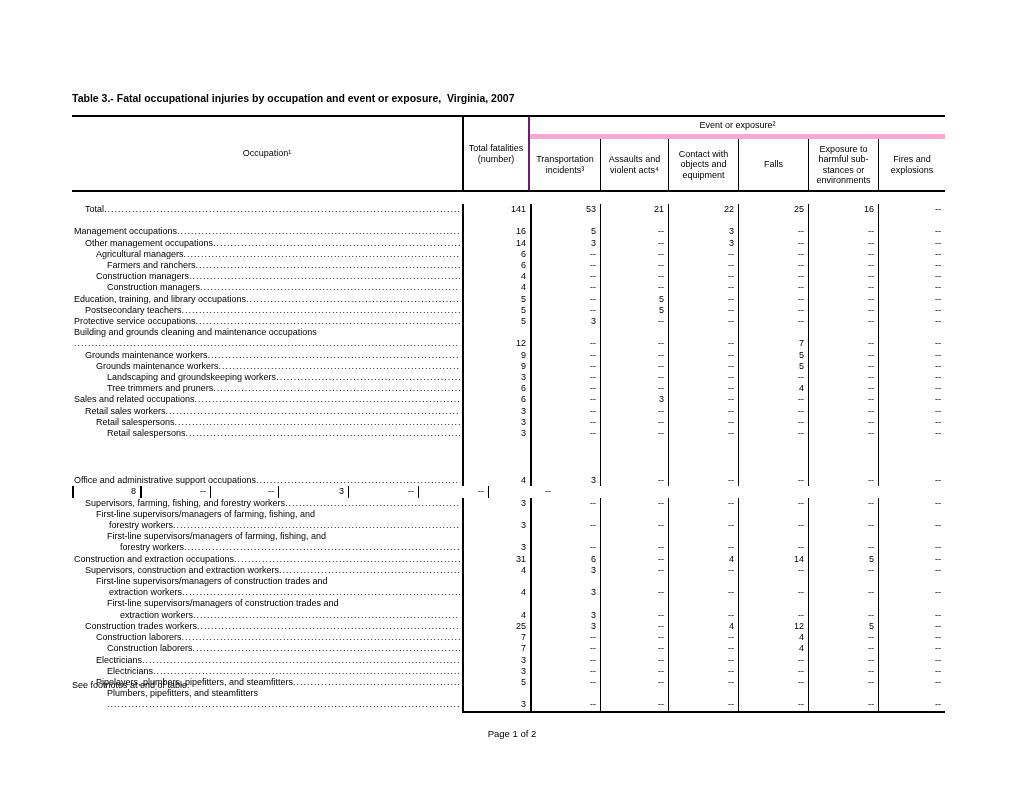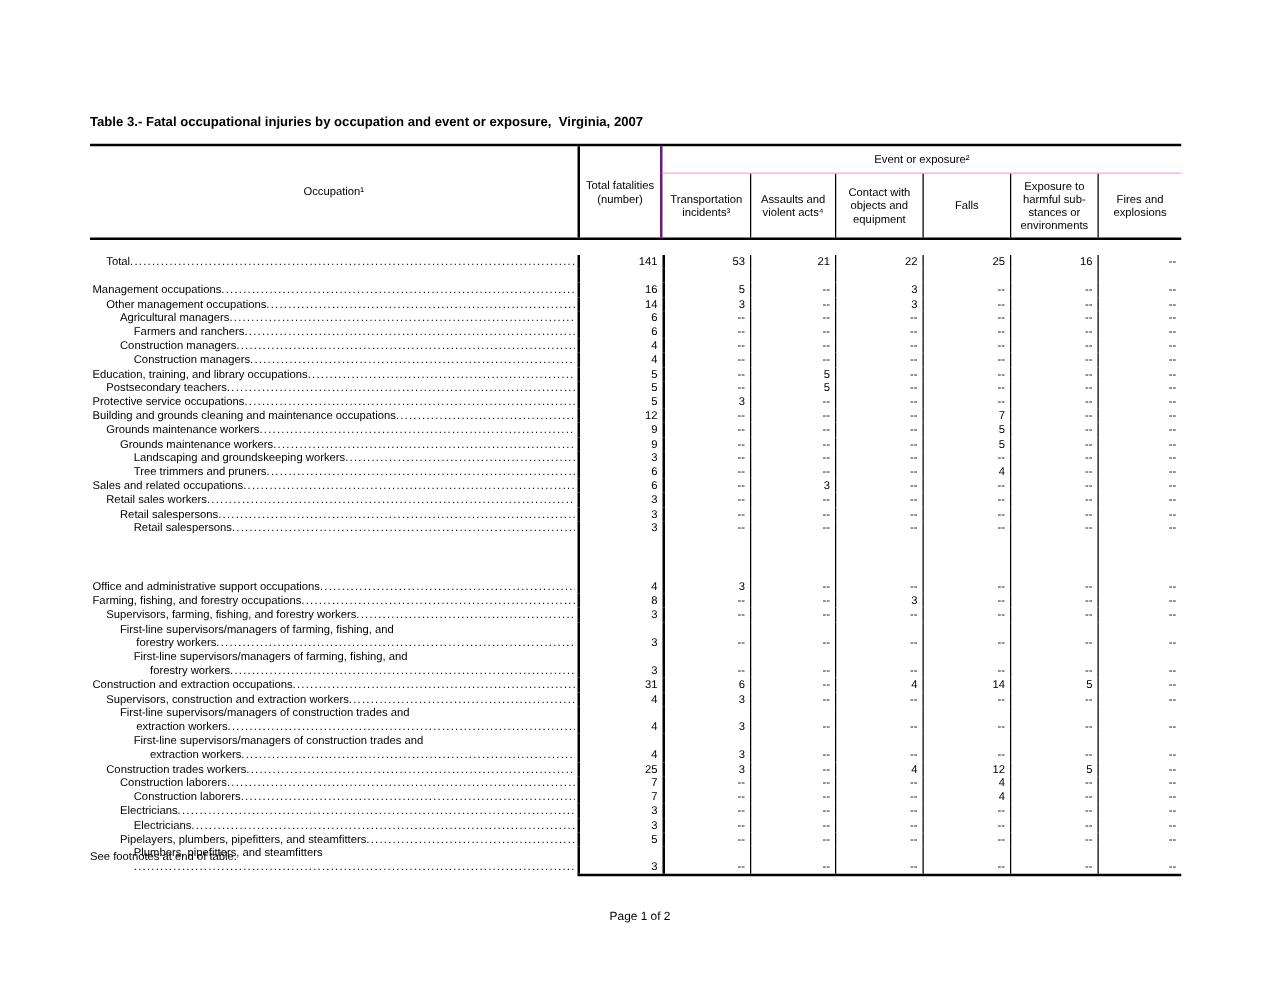"Event or exposure²" .egroup-top { border-bottom: 1px solid #f9a8d4 -> 5px solid #f9a8d4 }
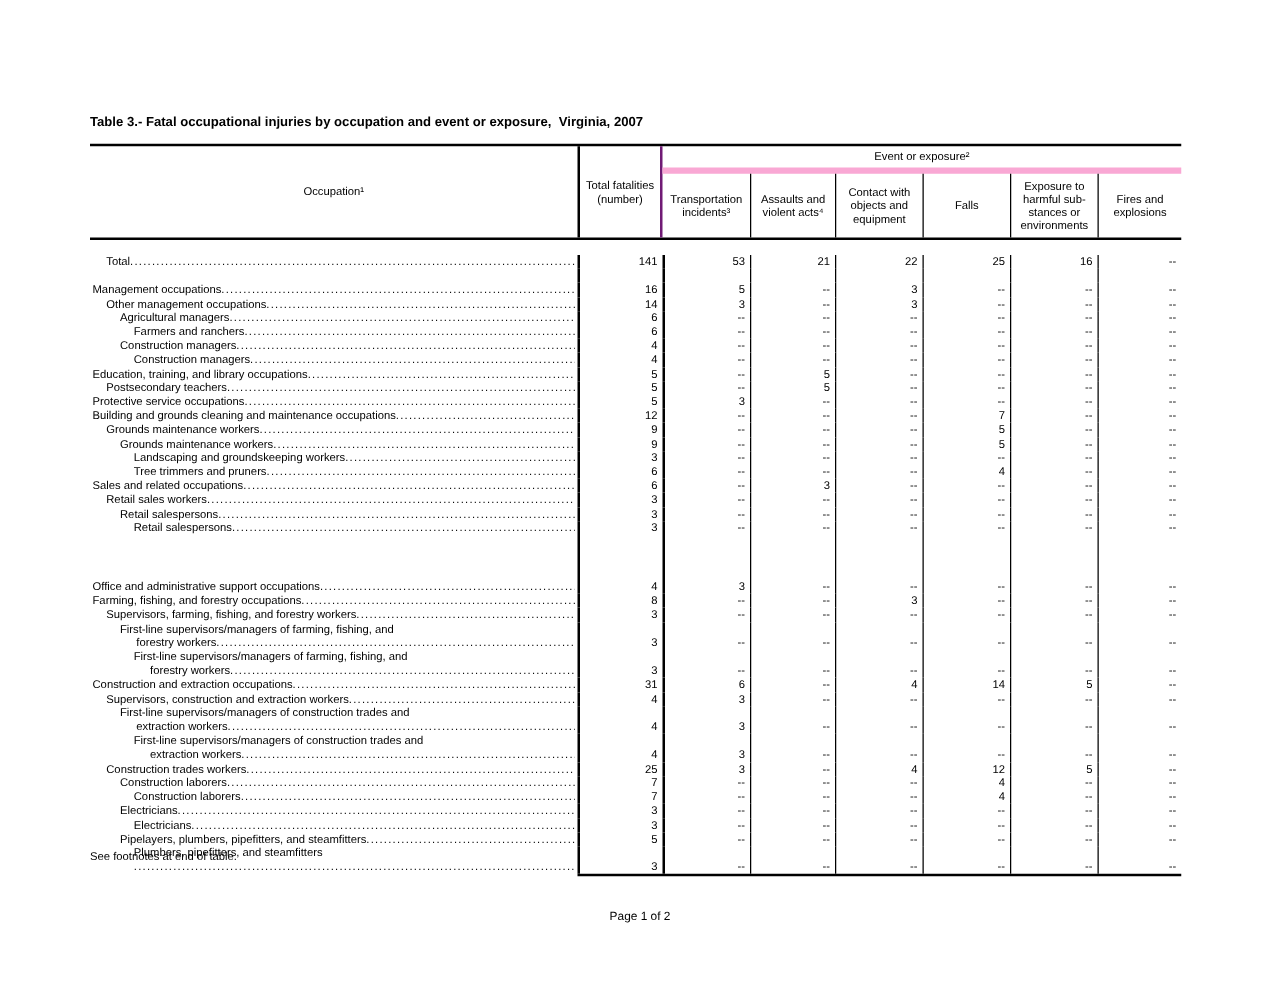"Building and grounds cleaning and" div.oline { flex-direction: none -> column }
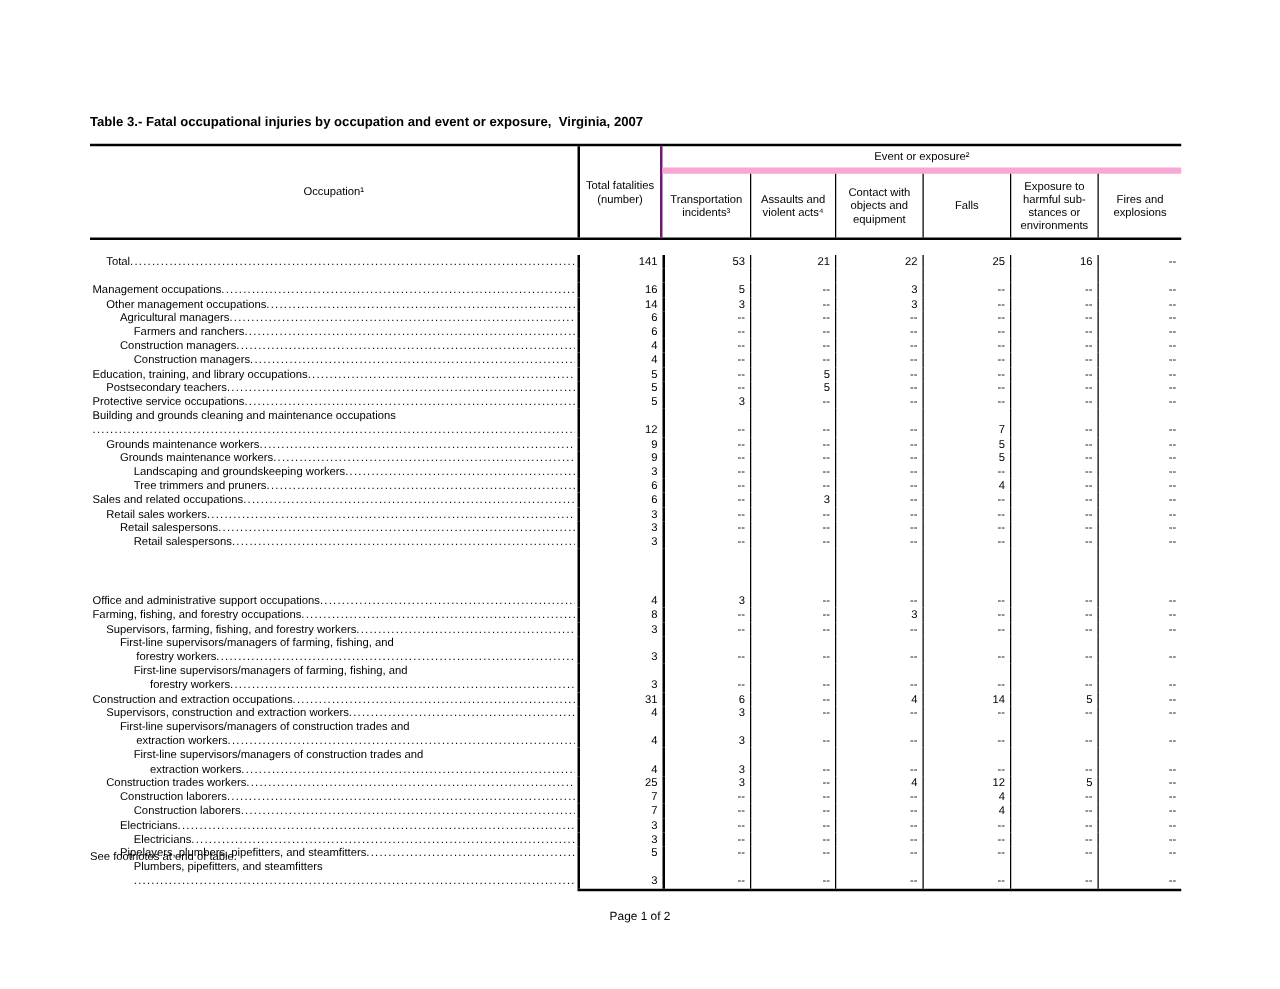"Farming, fishing, and forestry" div.occ { html: <div> <div> <span>Farming, fishing, and forestry occupations</span> <span></span> </div> </div> -> none }
